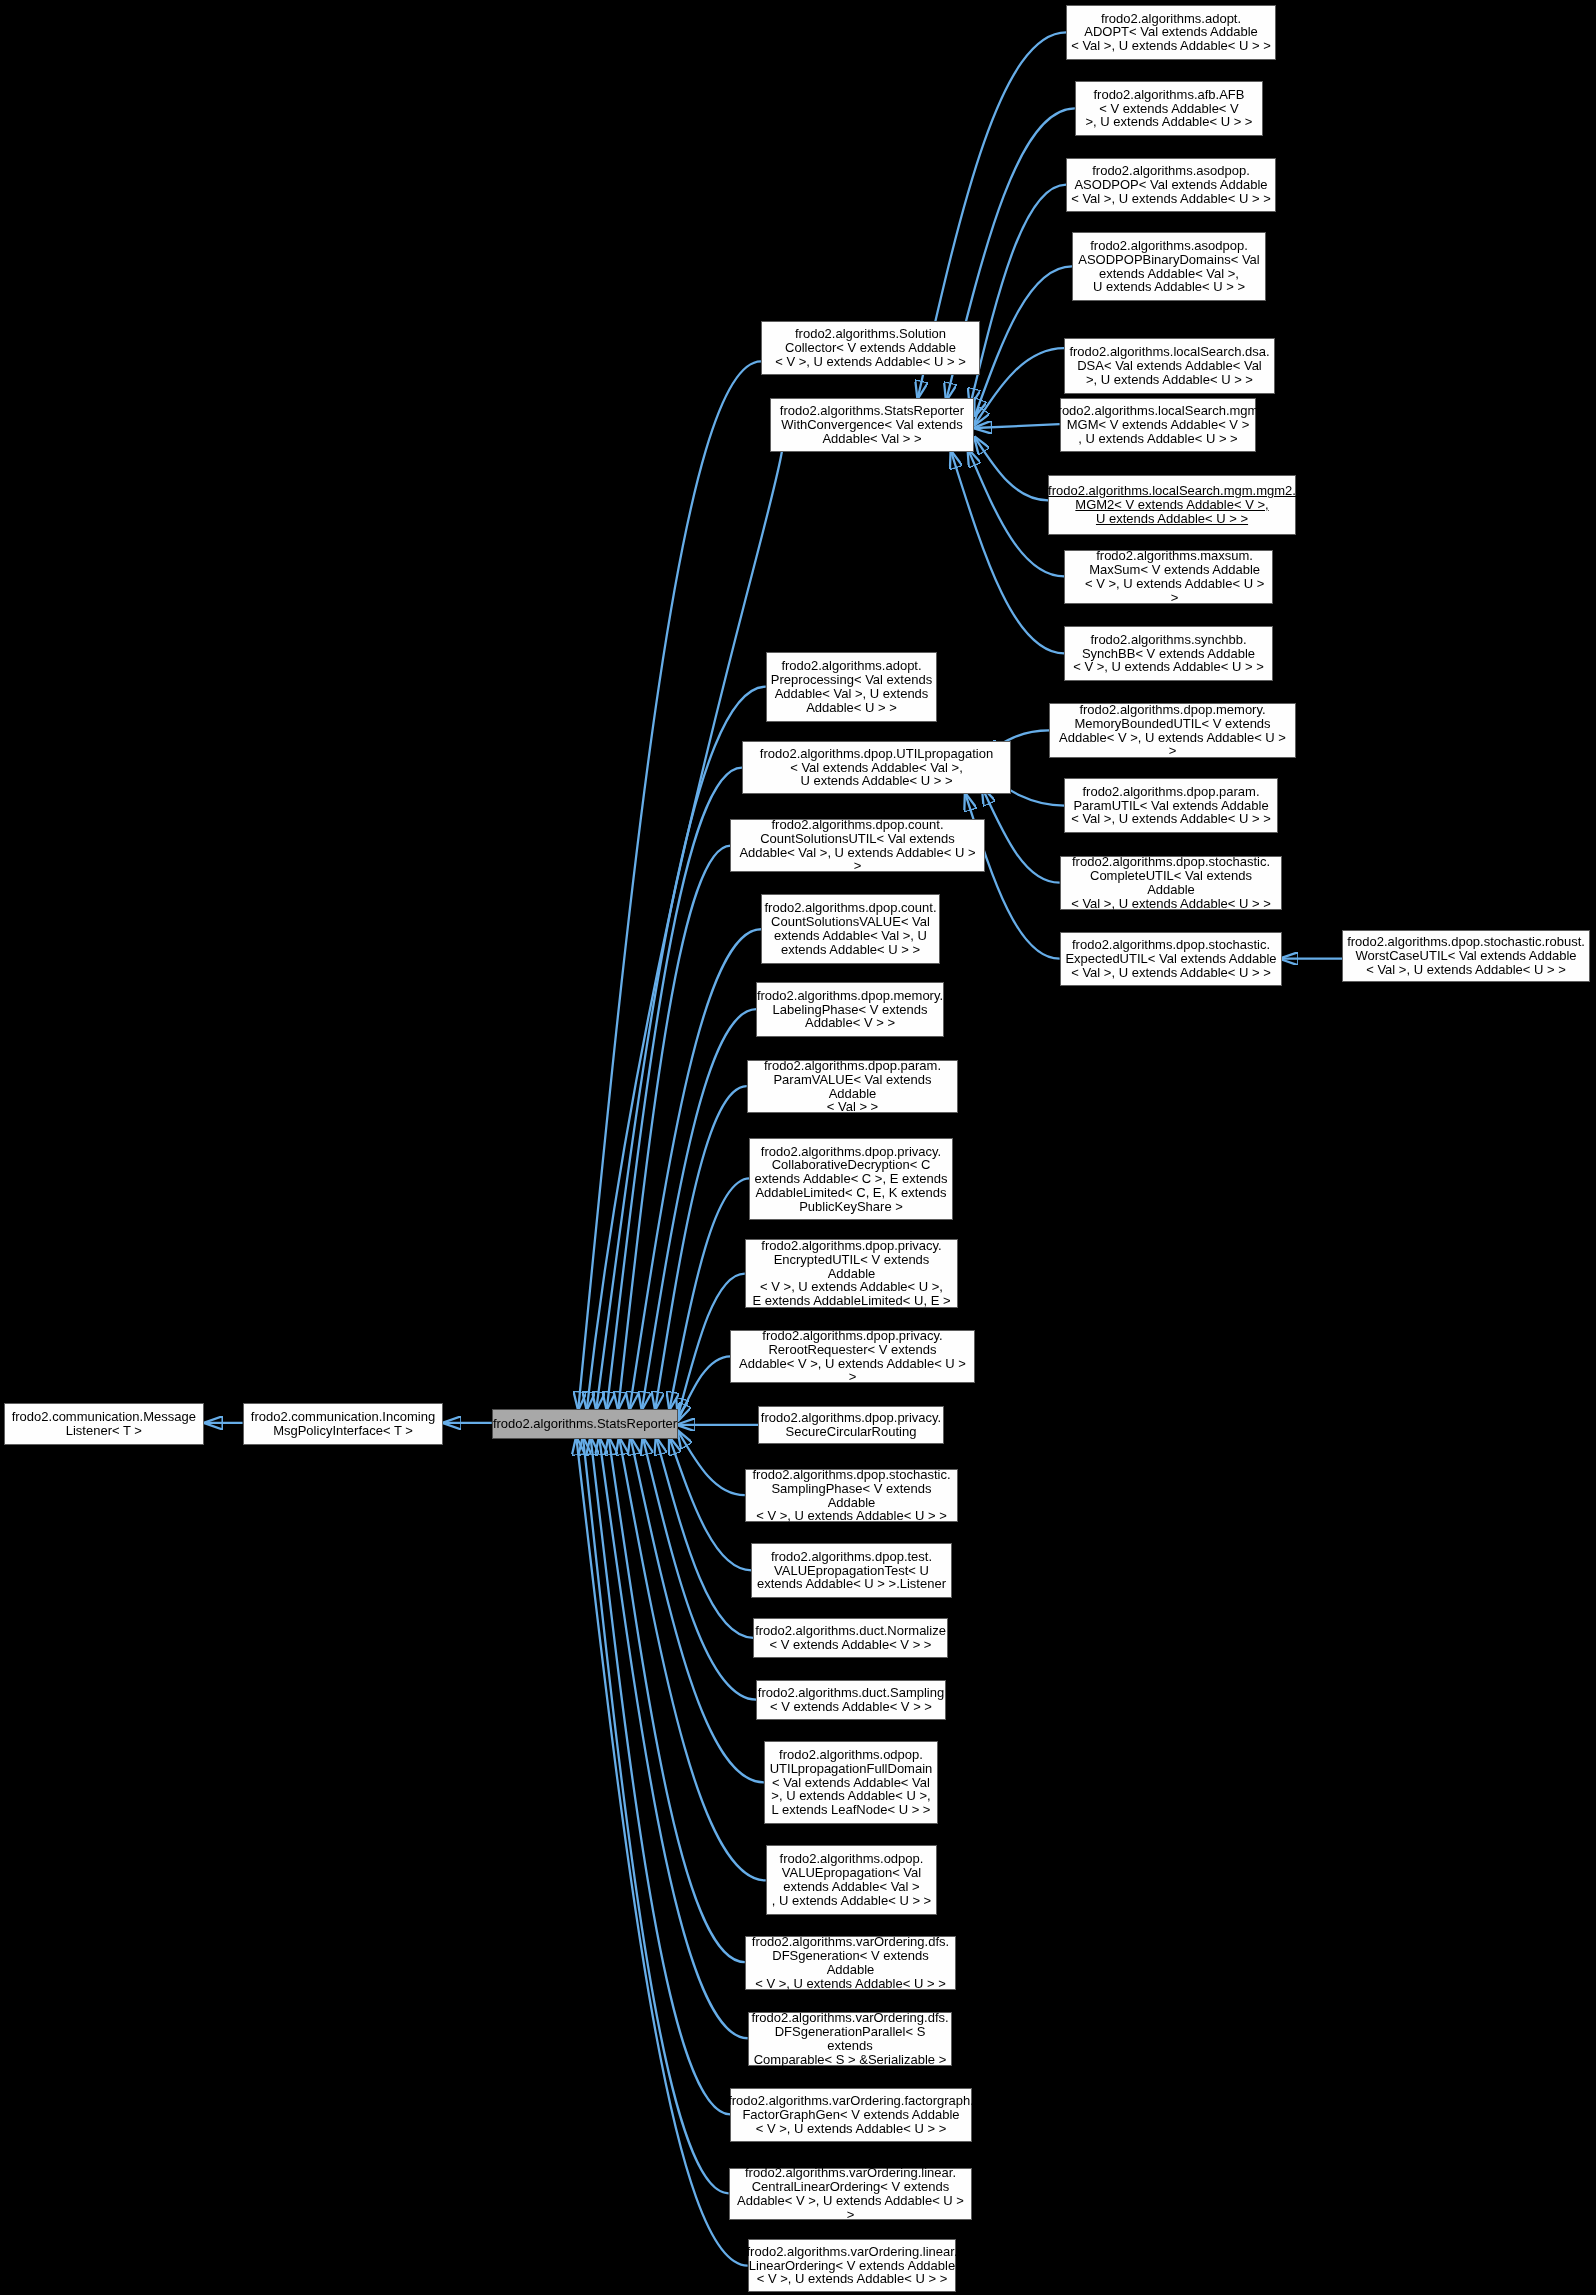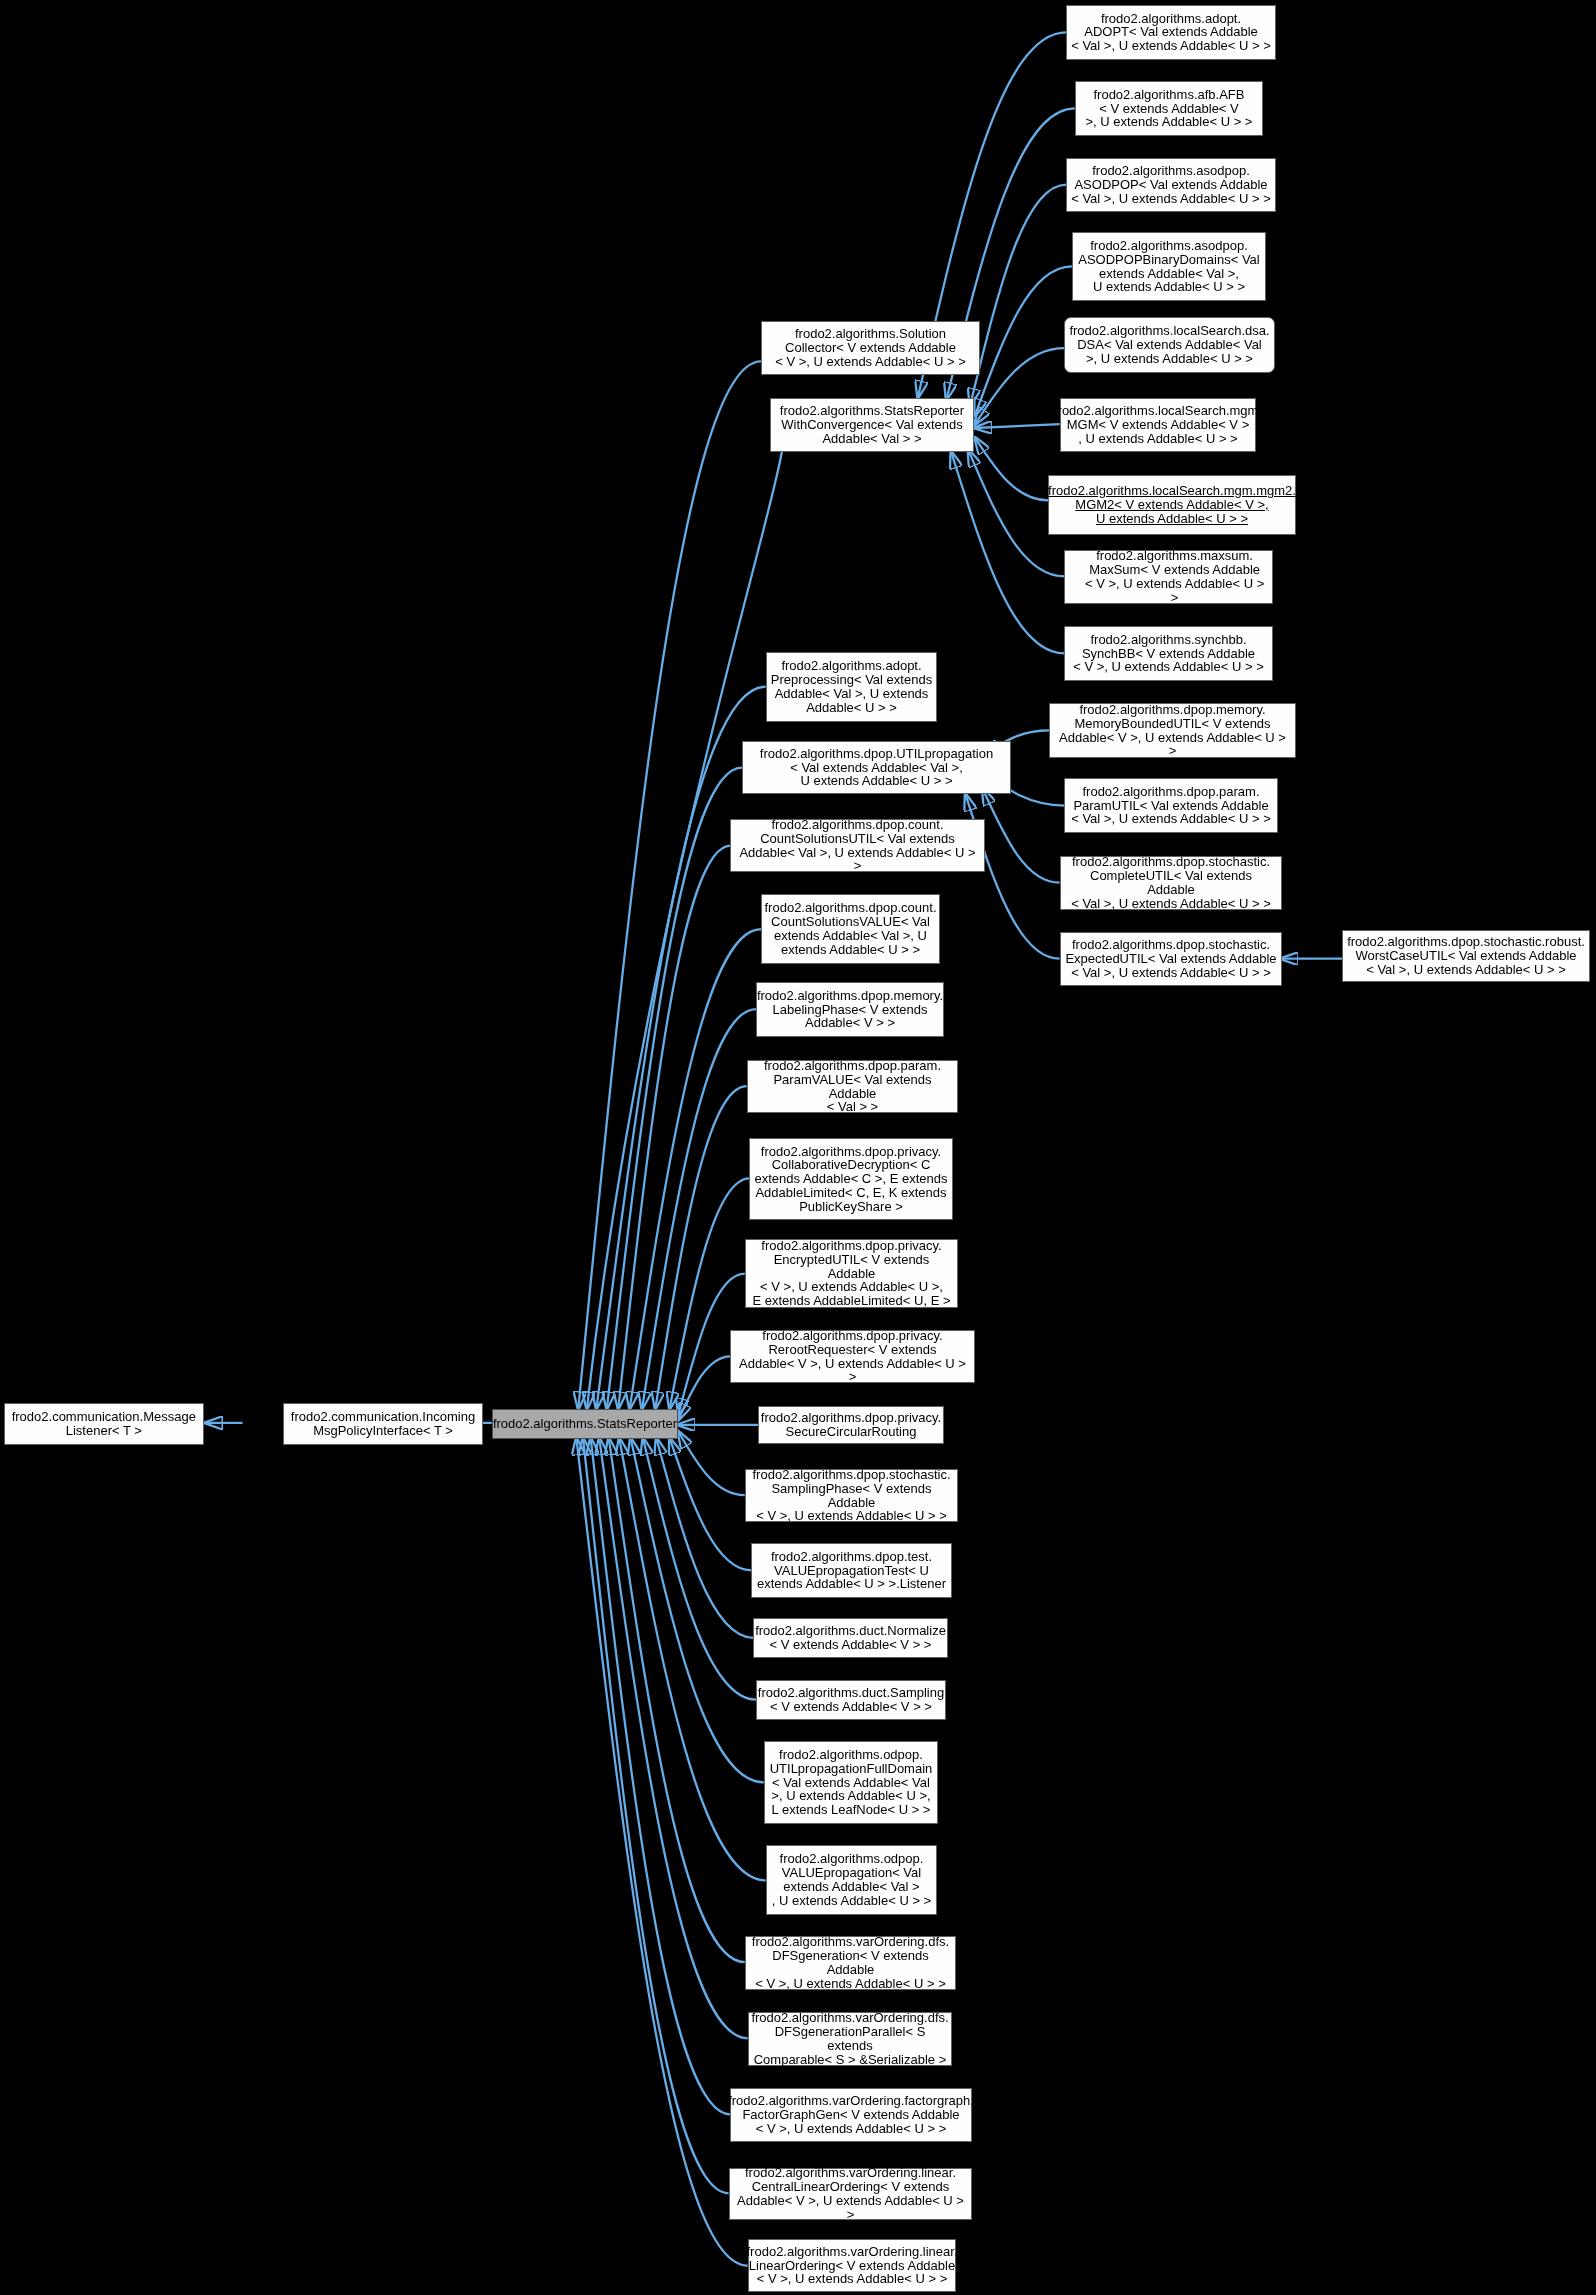"frodo2.algorithms.localSearch.dsa." div.node { border-radius: 7px -> none; top: 317px -> 338px }
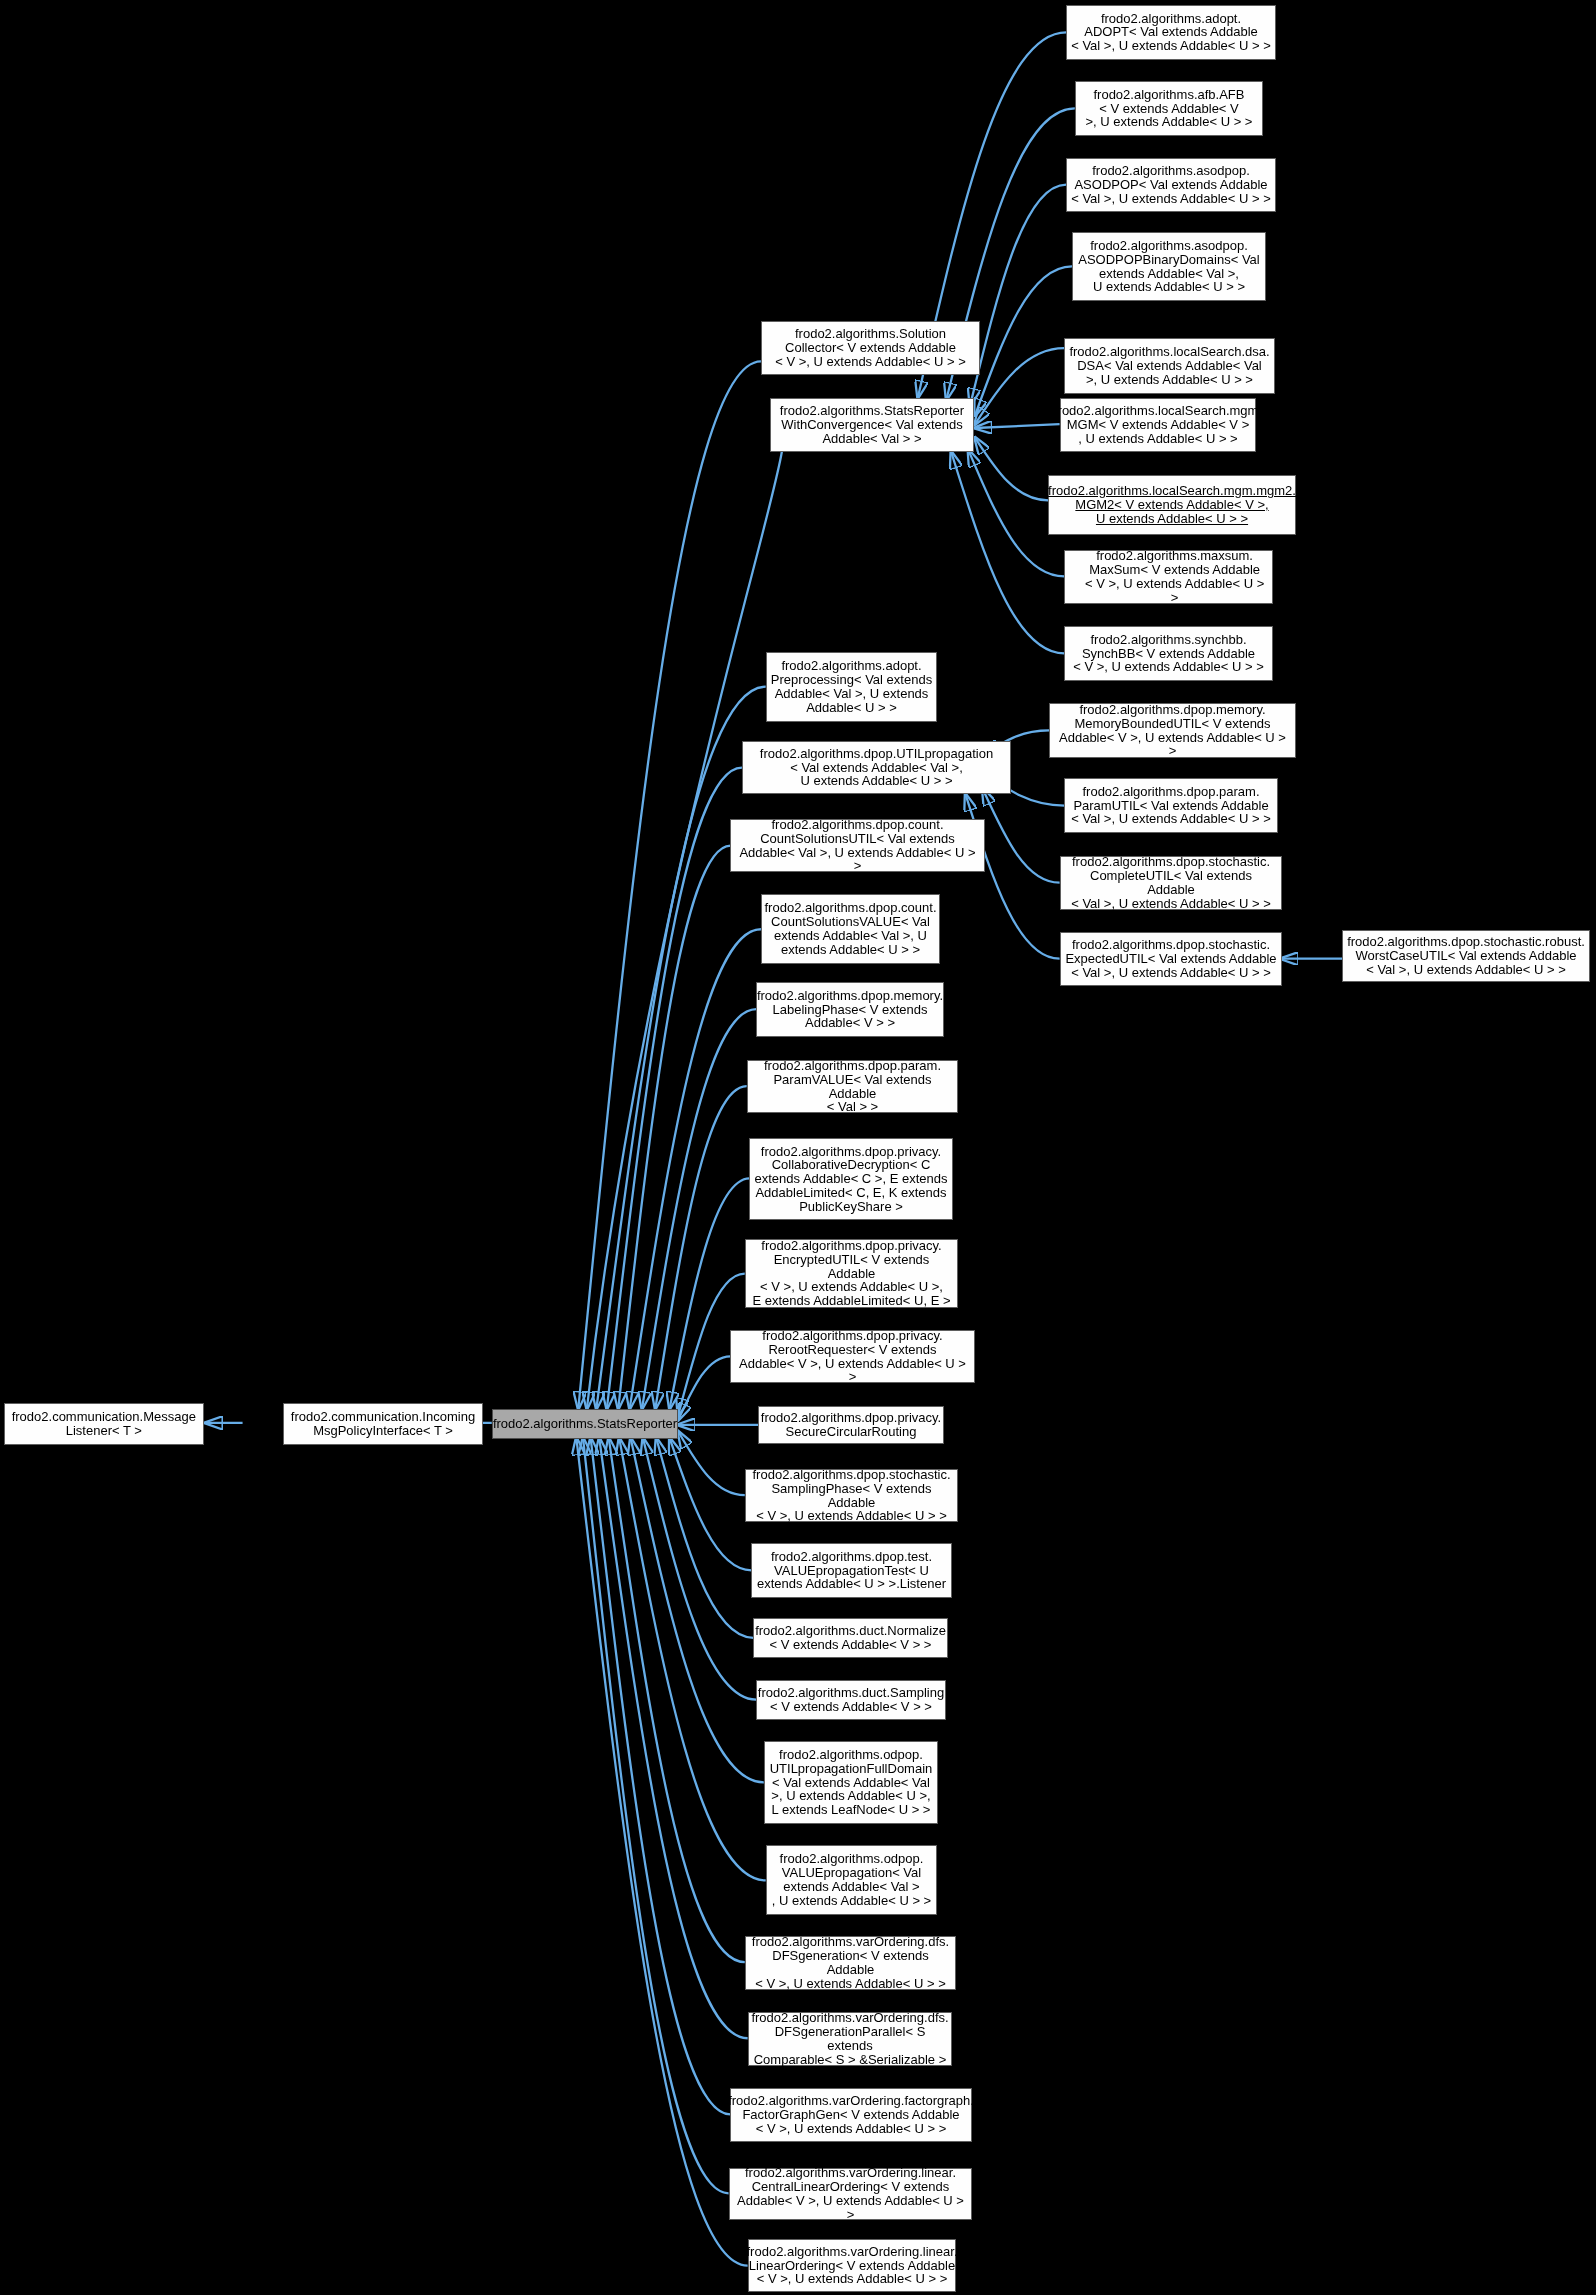"frodo2.communication.Incoming" div.node { margin-left: 40px -> none }
